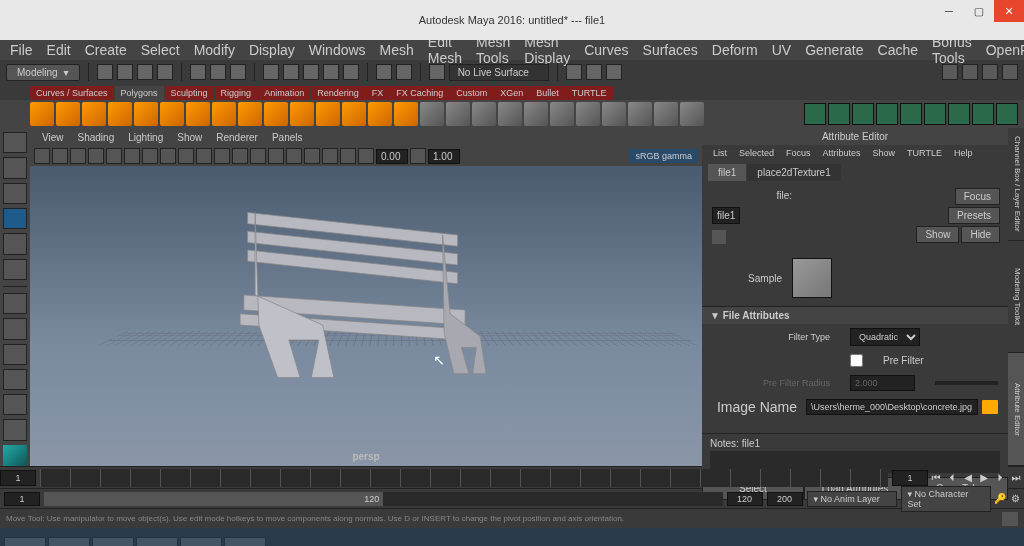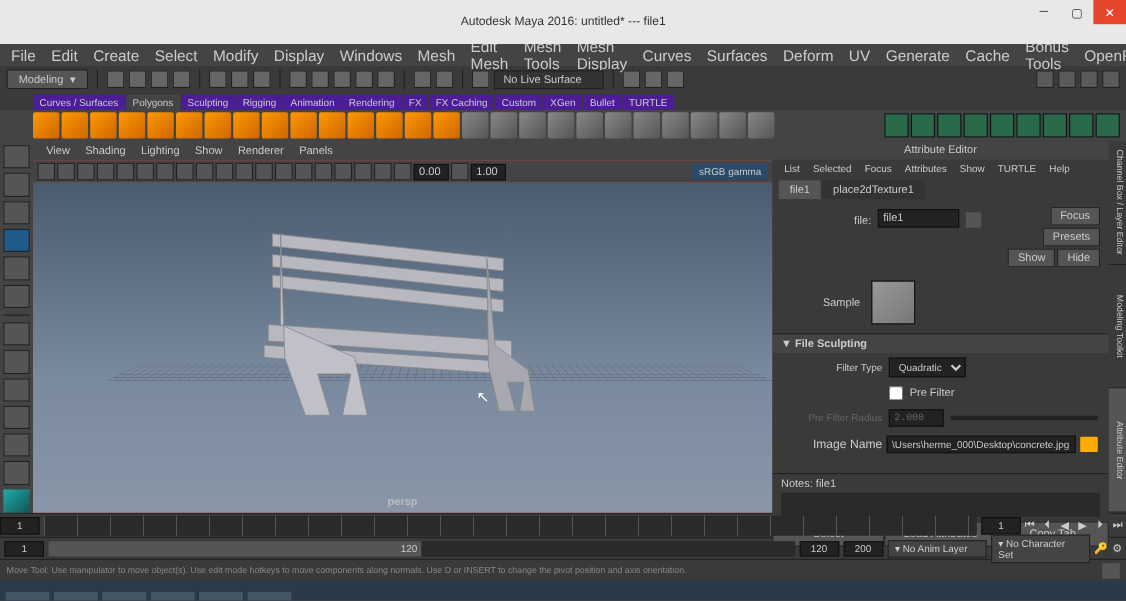"Curves / Surfaces" .shelftabs span { background: #4c1d95 -> #7f1d1d }
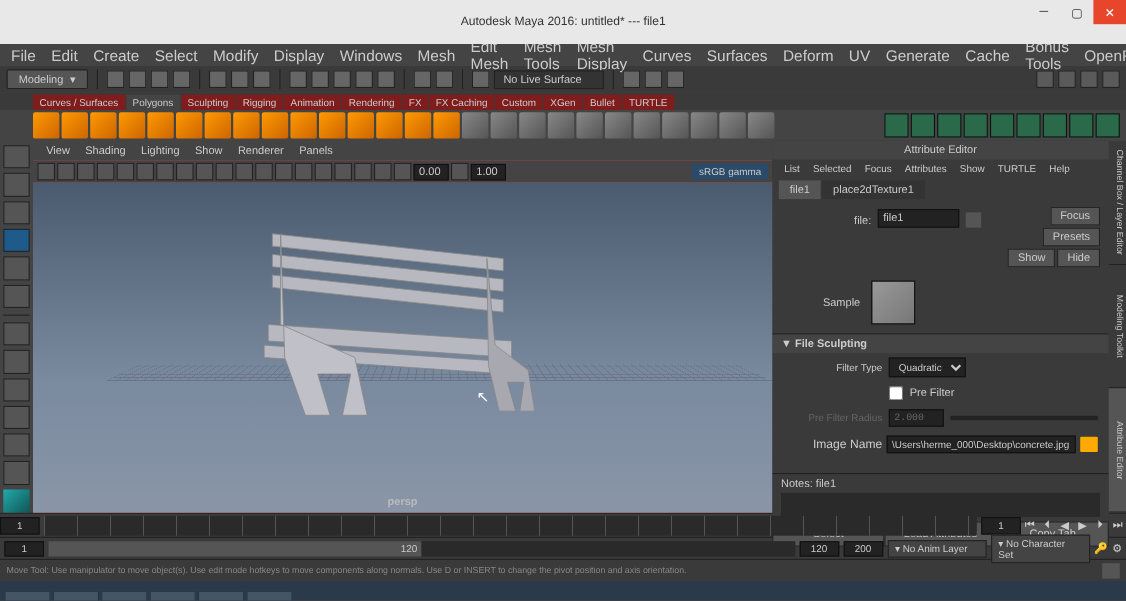"file:" .attr .filerow { align-items: flex-end -> flex-start; flex-direction: none -> column }
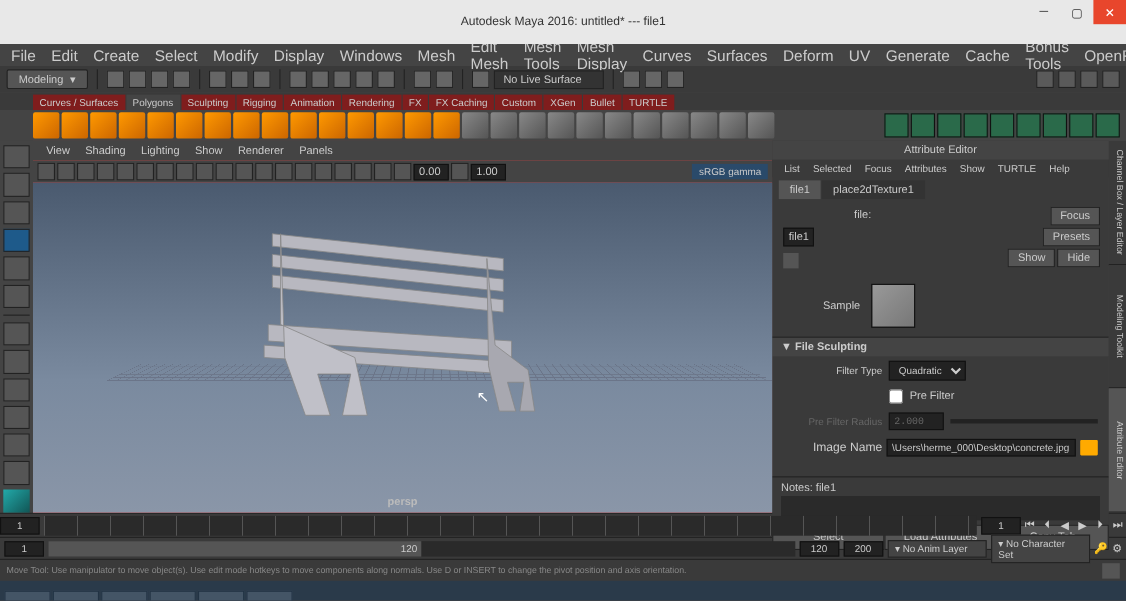"File Sculpting" span { text: Sculpting -> Attributes }
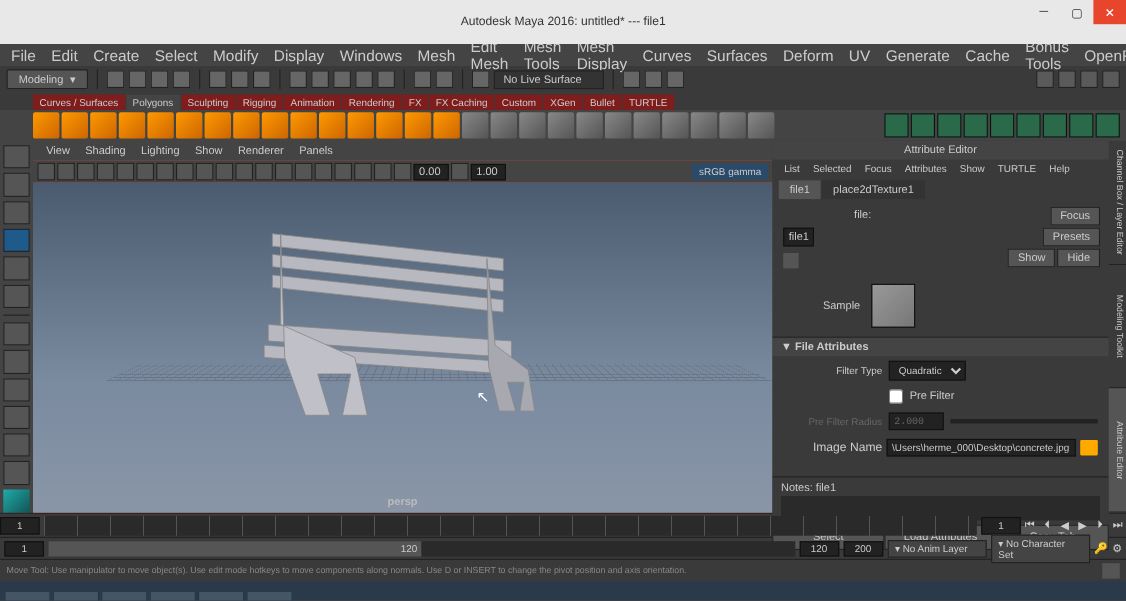"Filter Type" .attr .proprow { gap: 6px -> 20px; margin-left: none -> 28px }
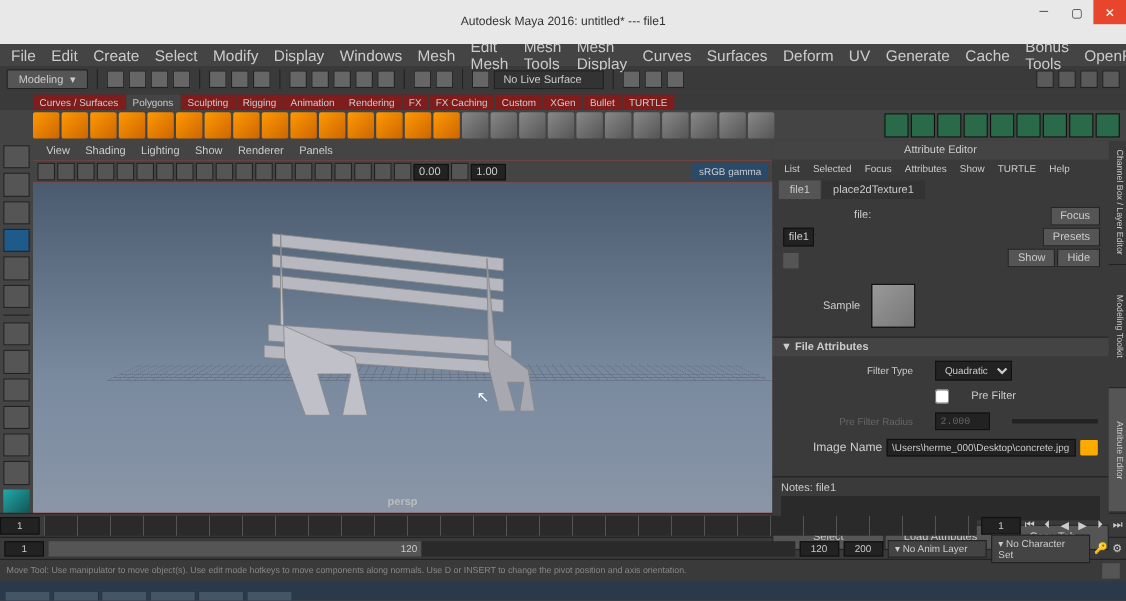"2.000" input { font-family: Liberation Mono, monospace -> none; width: 50px -> 65px }
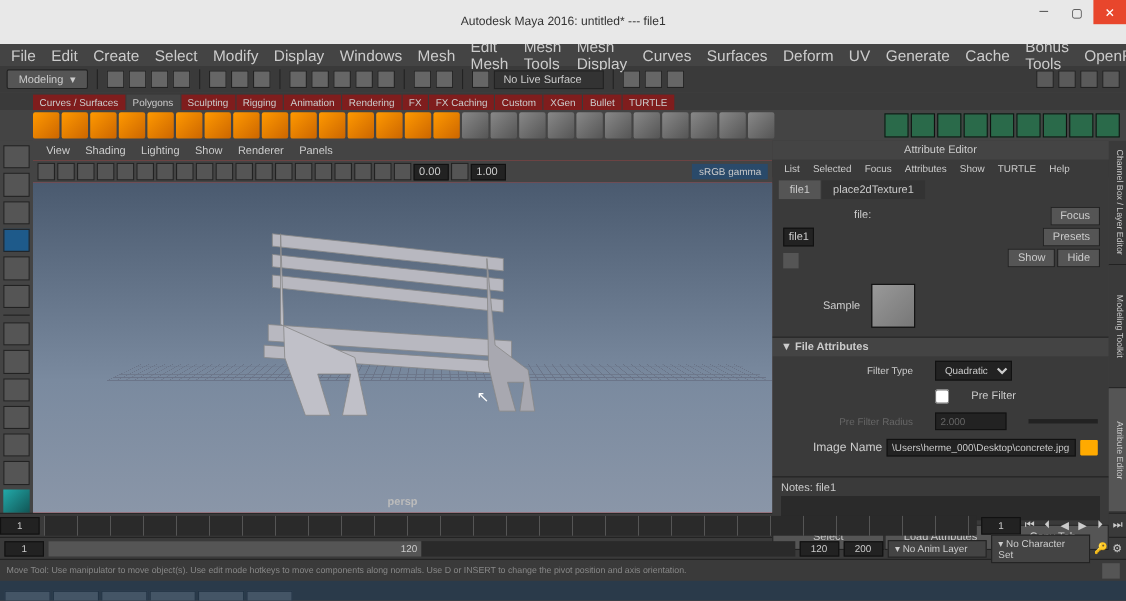"Image Name" .attr .imgname .lbl { font-size: 11px -> 14px; text-align: right -> center }
